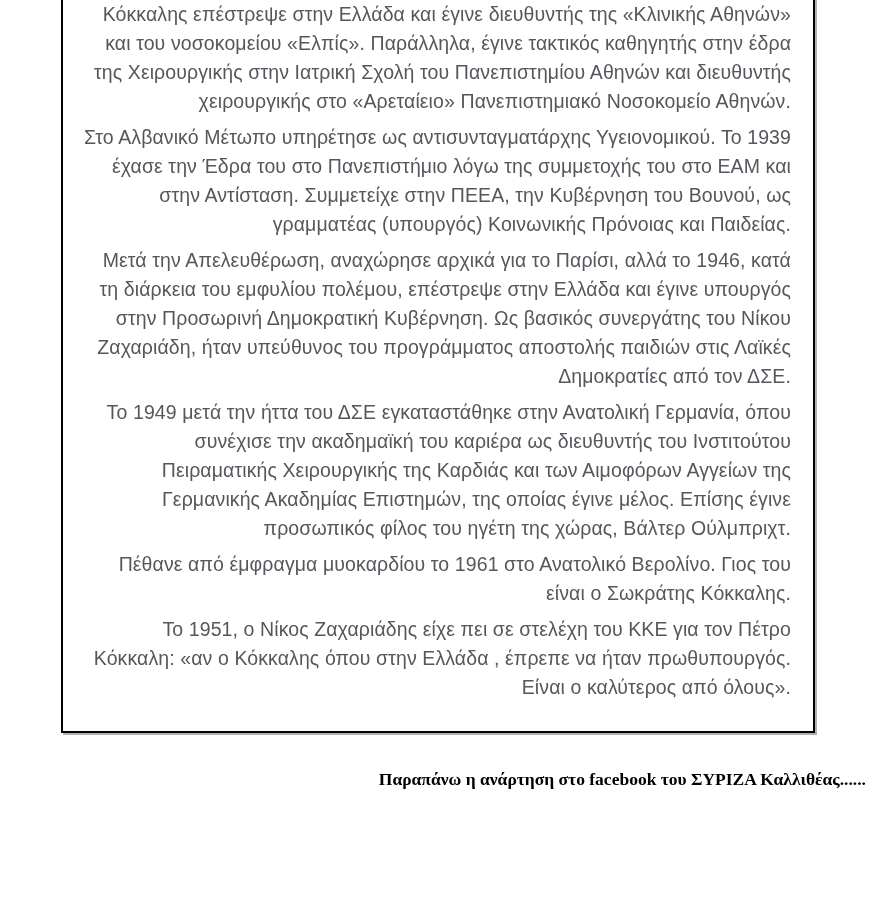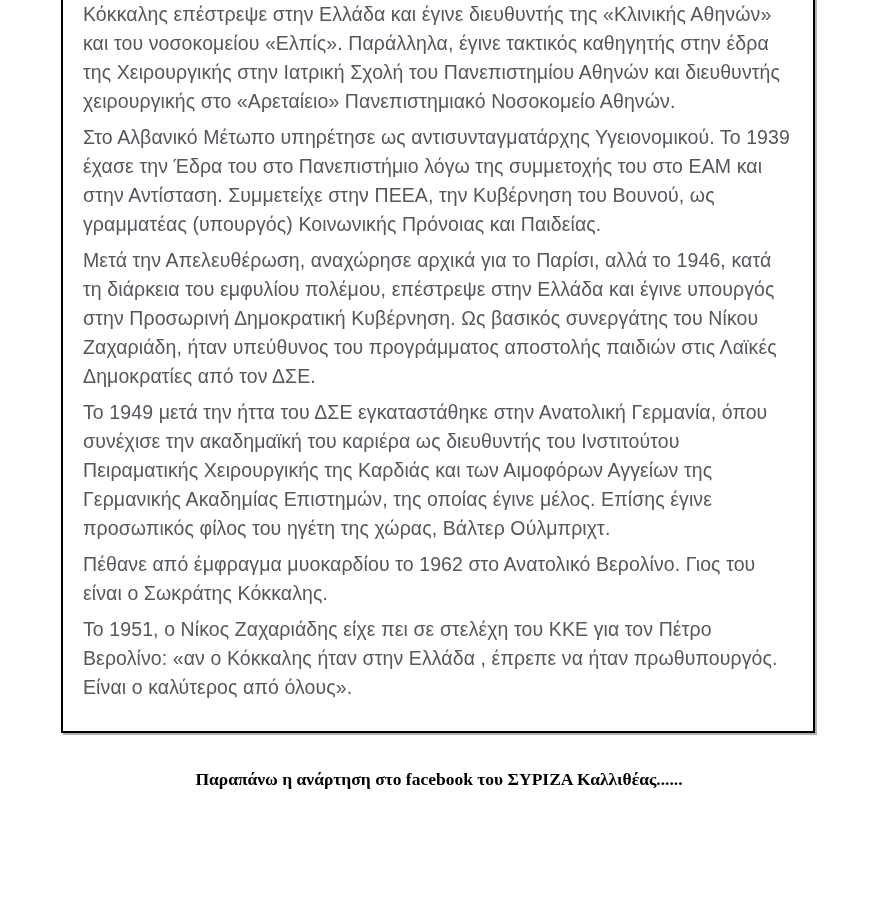"Κόκκαλης επέστρεψε στην Ελλάδα και" .quote-box p { text-align: none -> right }
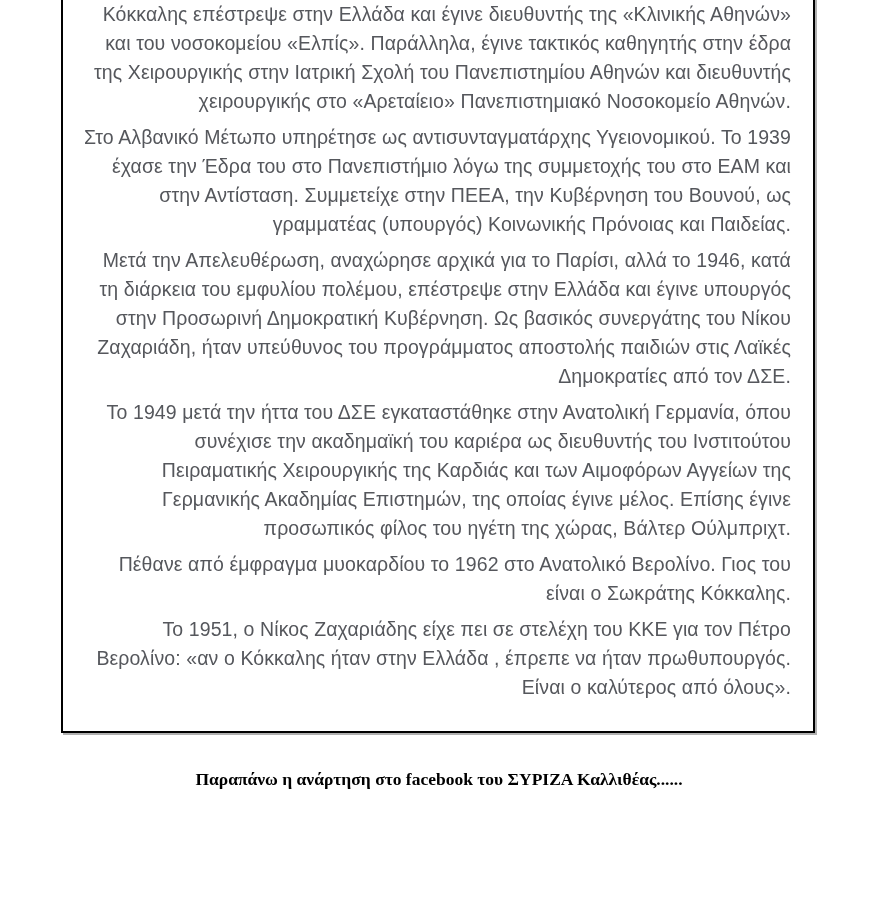"Πέθανε από έμφραγμα μυοκαρδίου το" p { text: 1962 -> 1961 }
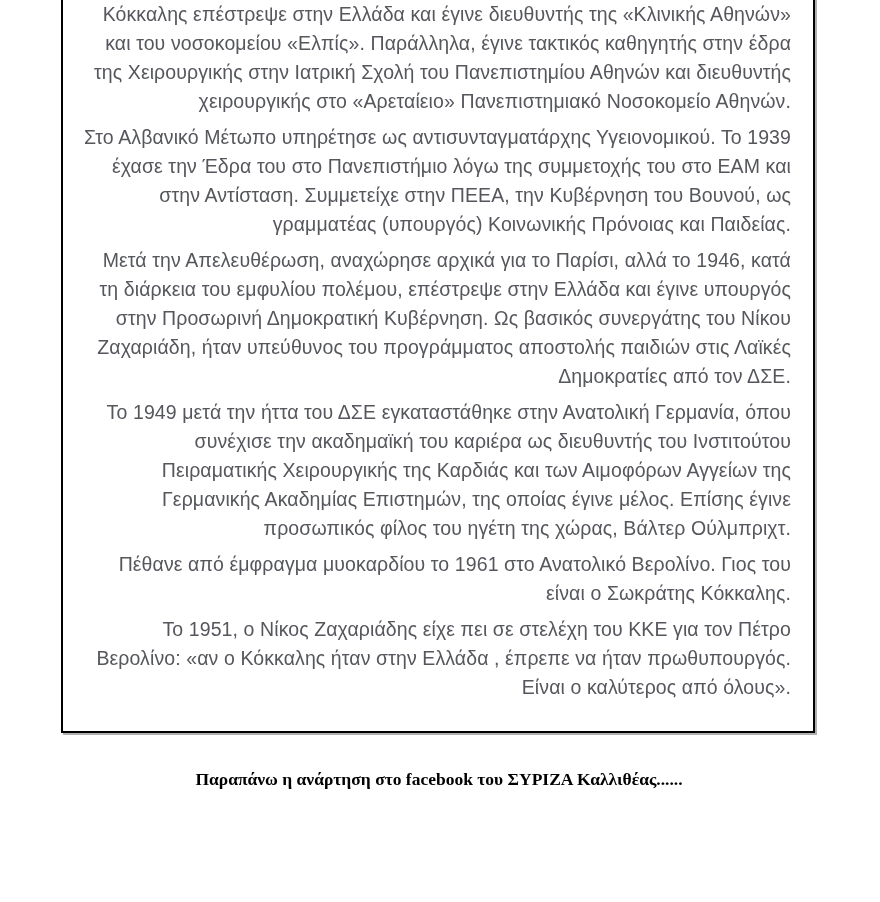"Το 1951, ο Νίκος Ζαχαριάδης" p { text: Βερολίνο: «αν ο Κόκκαλης ήταν -> Κόκκαλη: «αν ο Κόκκαλης όπου }
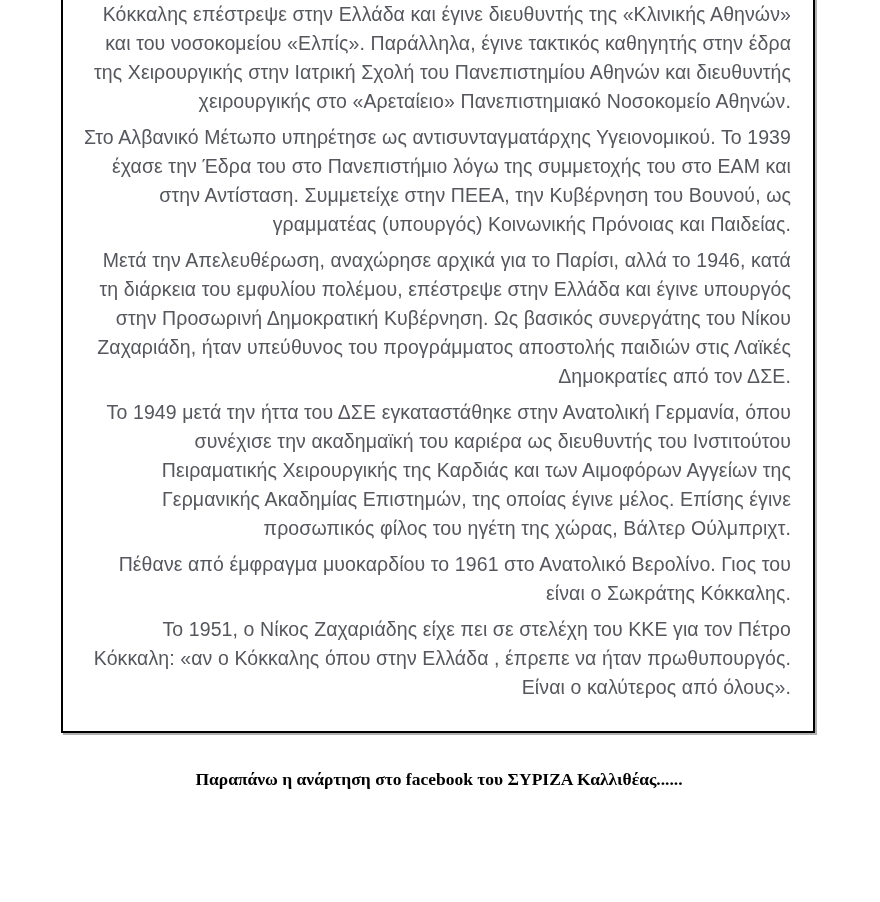"Παραπάνω η ανάρτηση στο facebook" .commentary .intro { text-align: center -> right }
